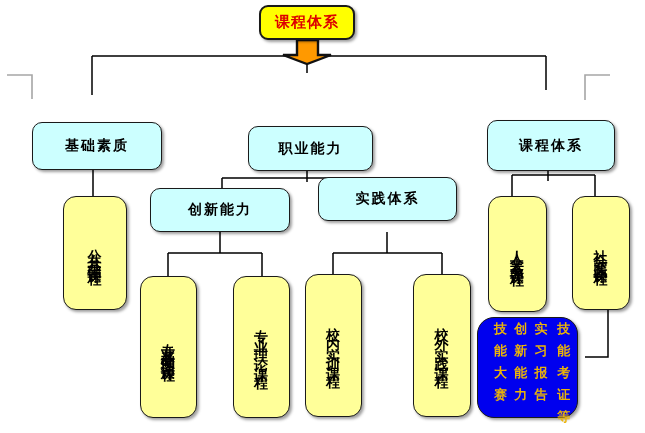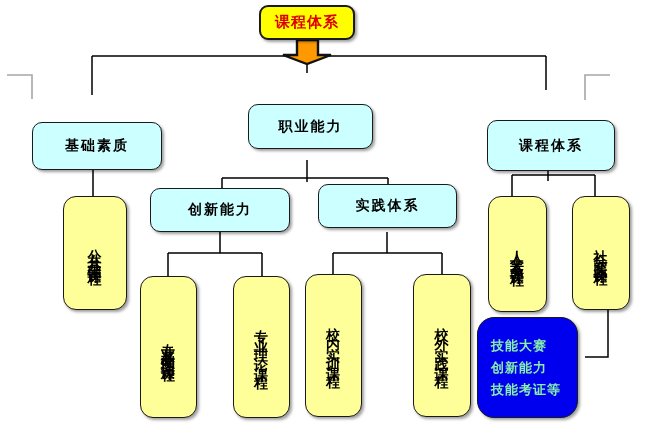"职业能力" div.node { top: 104px -> 126px }
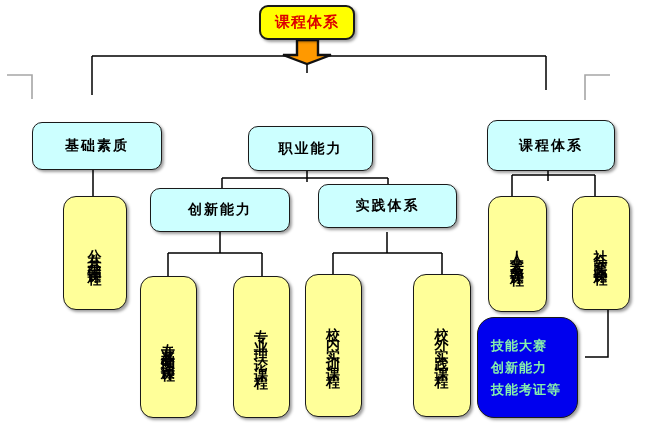"实践体系" div.node { top: 184px -> 177px }
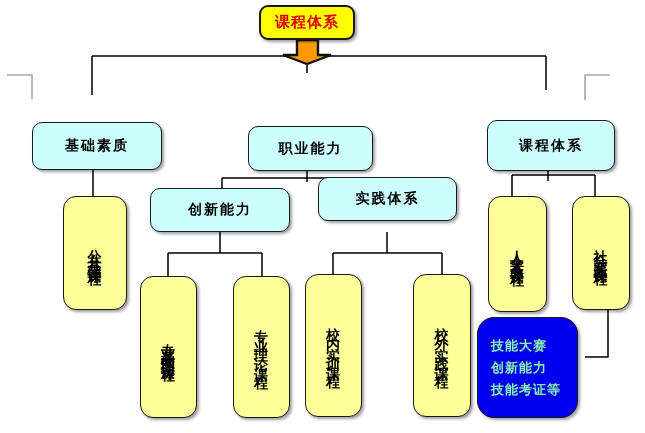"技能大赛" .activities { color: #86efac -> #eab308; flex-direction: column -> row }
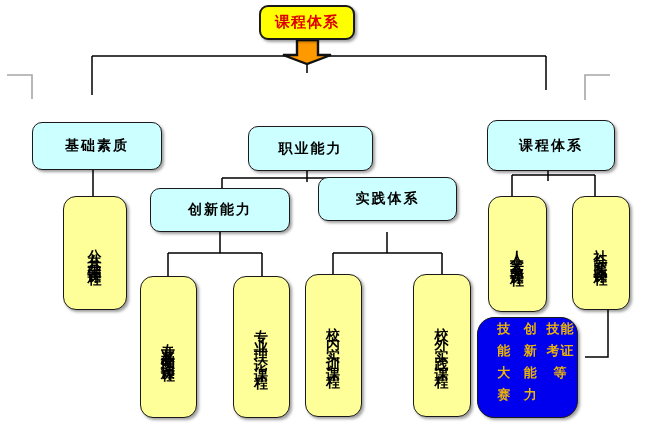"实习报告" span.line { html: none -> <span>实习报告</span> }
